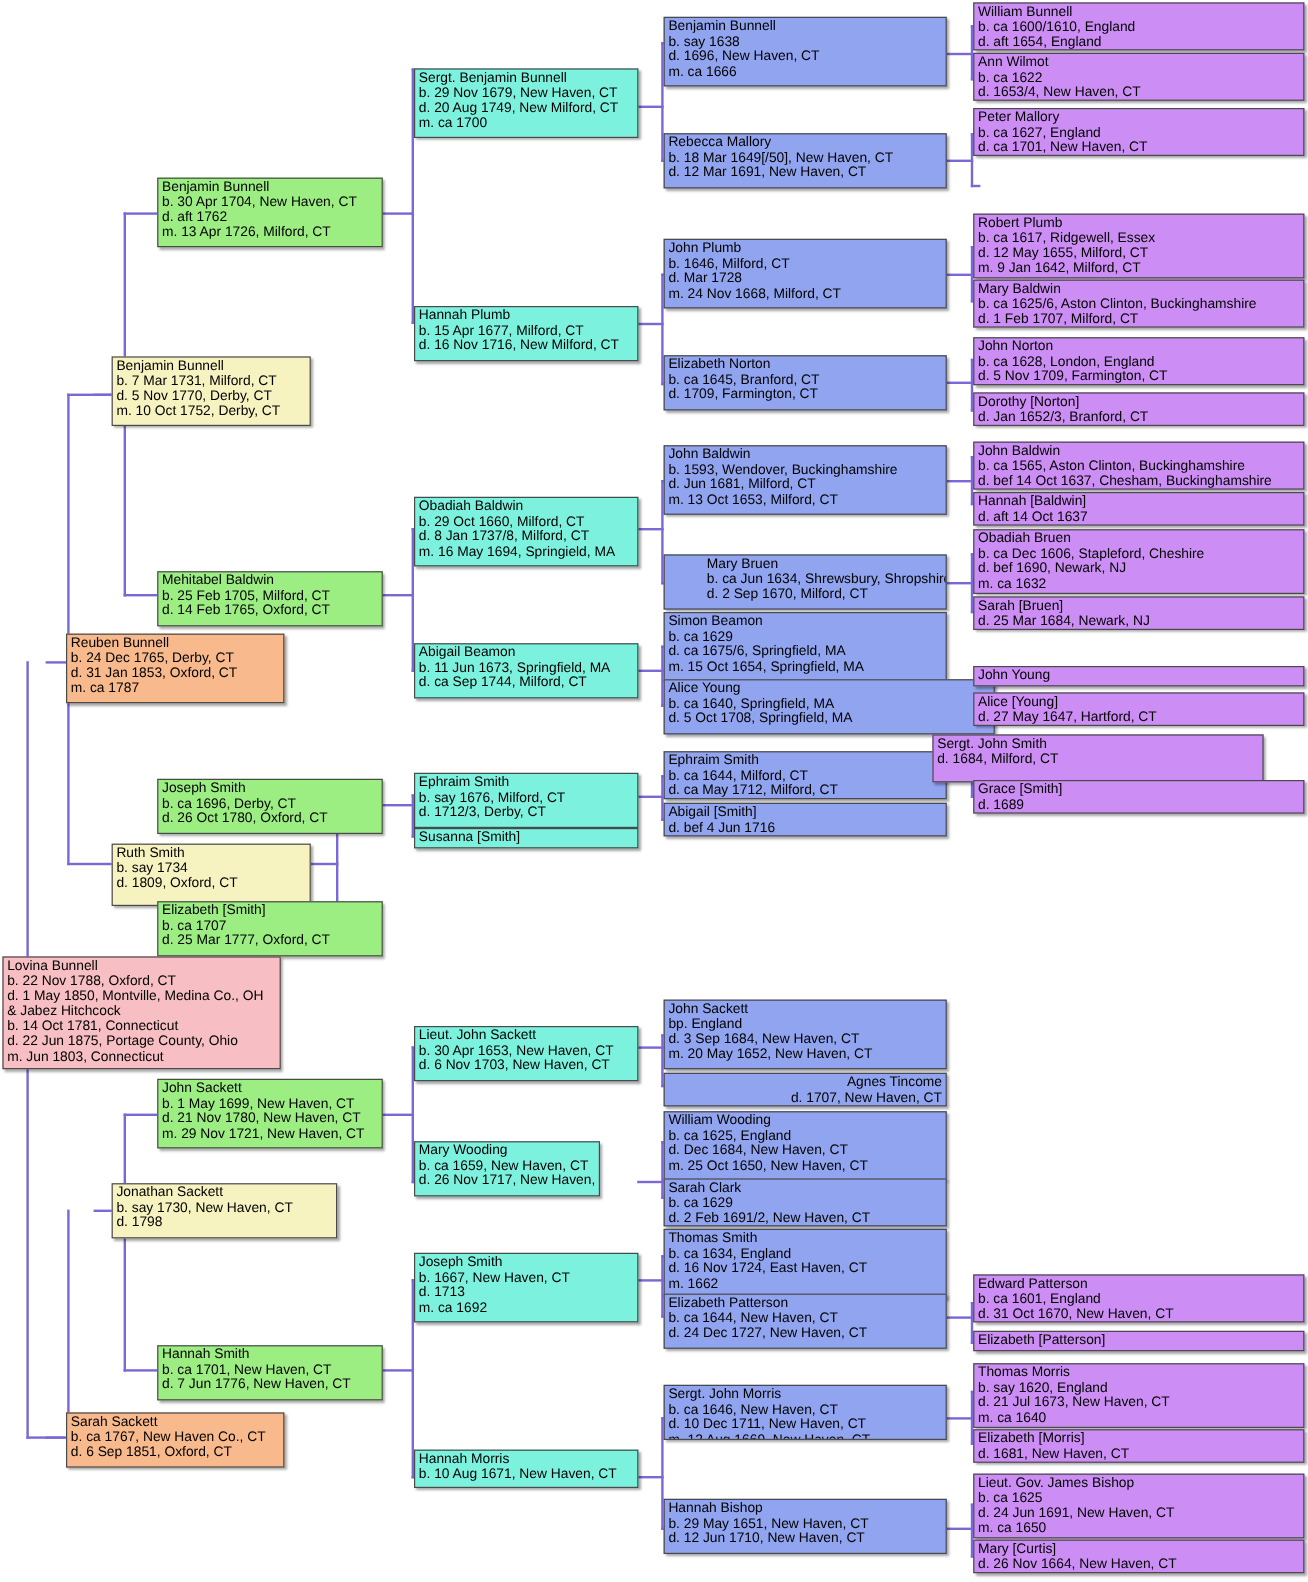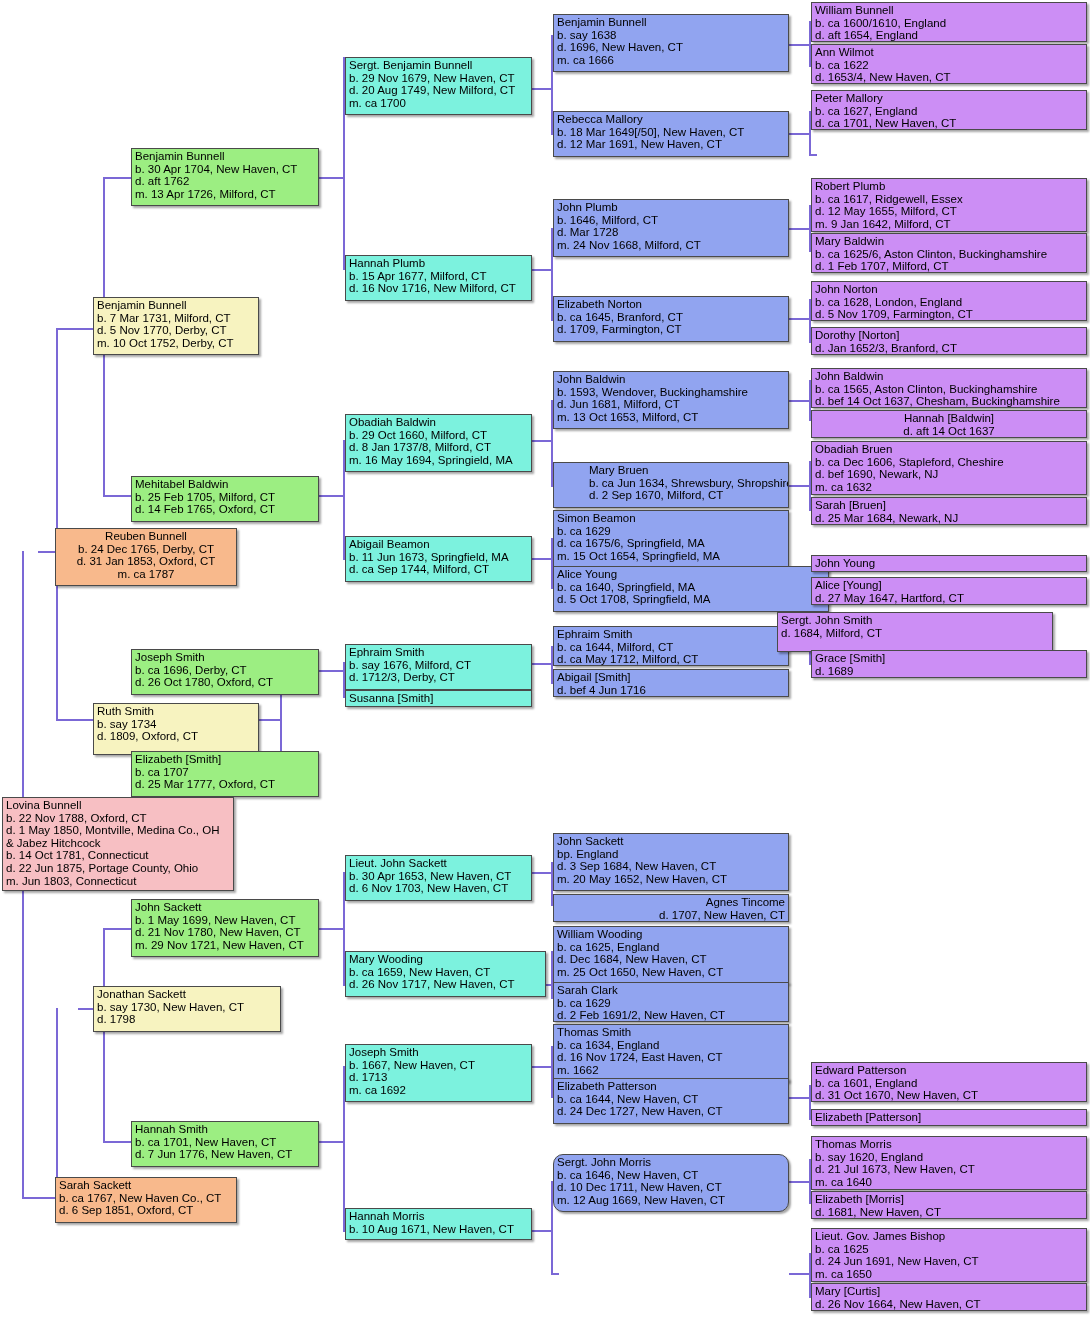"Hannah [Baldwin]" div.node { text-align: center -> none }
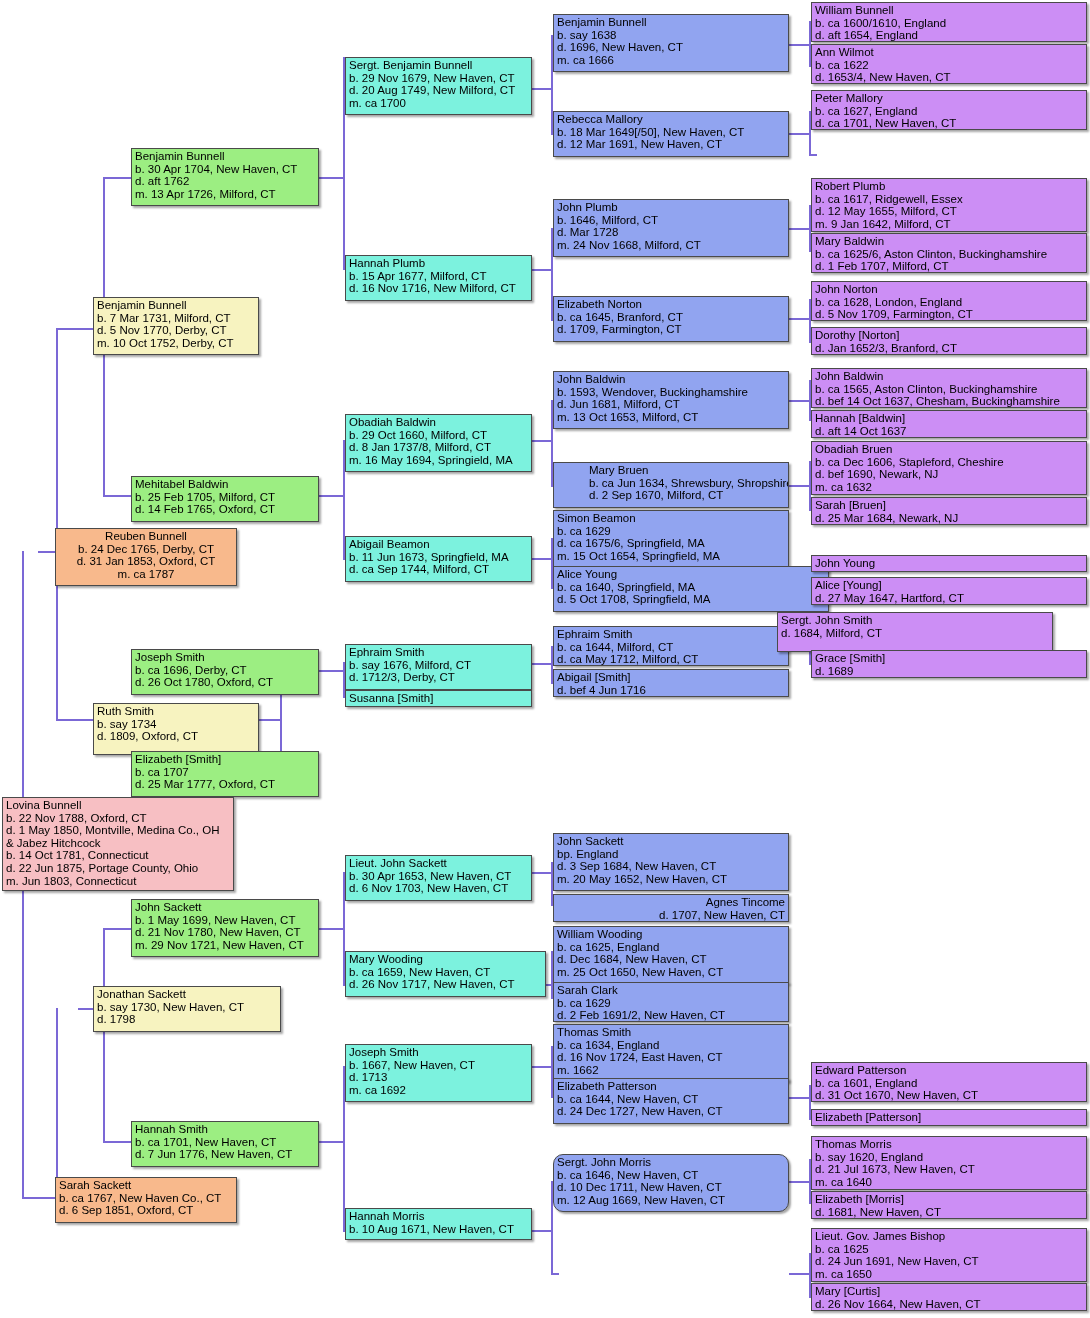"Reuben Bunnell" div.node { text-align: center -> none }
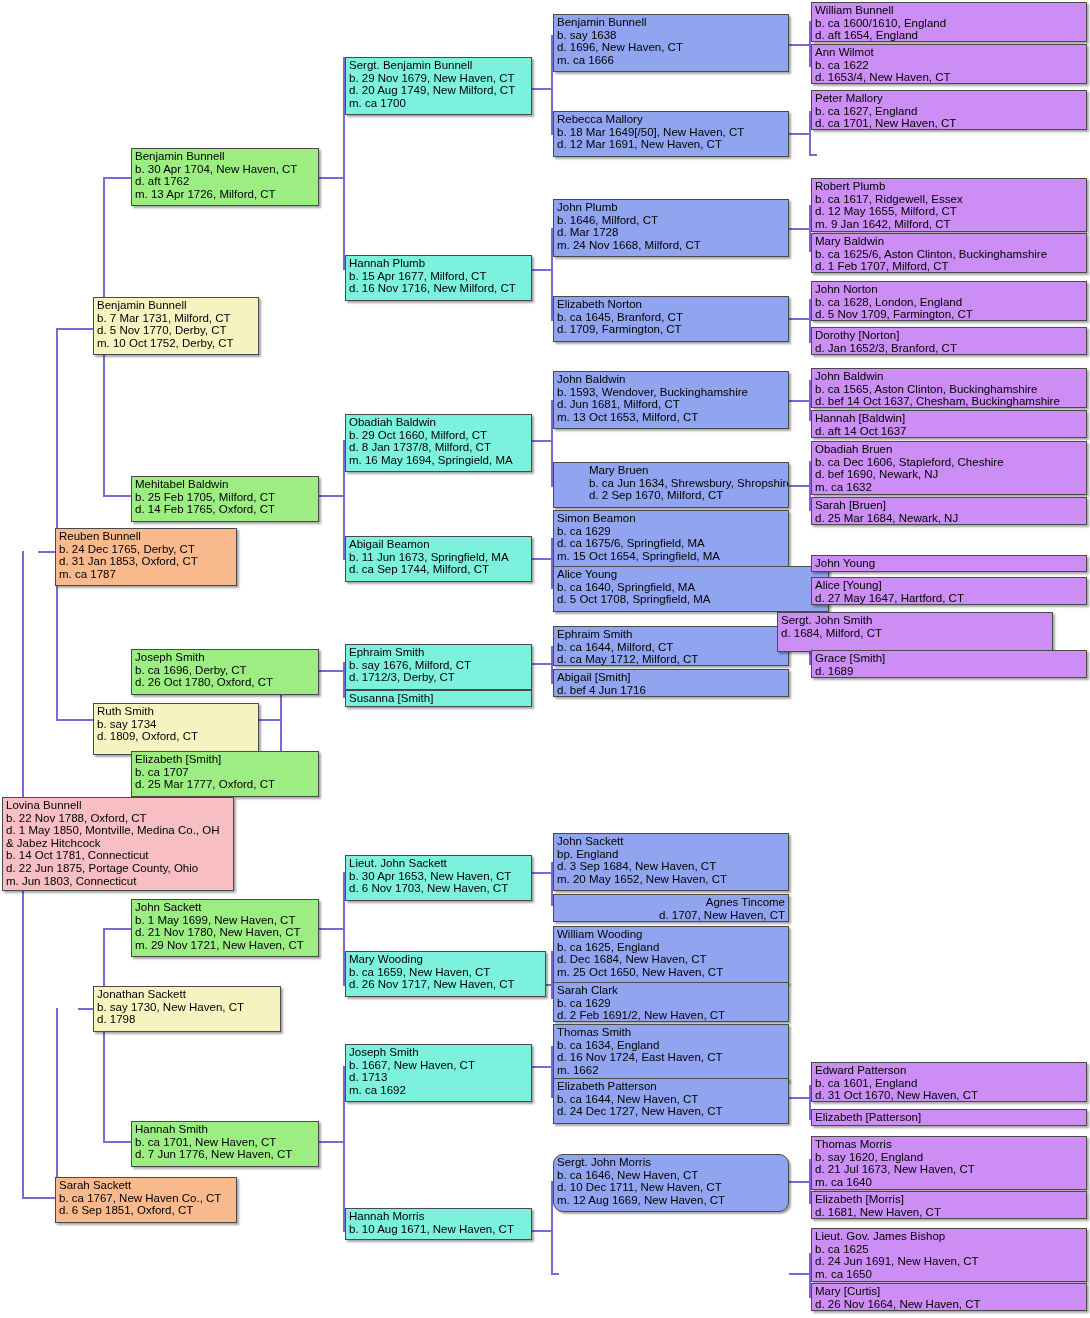"Mary Wooding" div.node { width: 201px -> 155px }
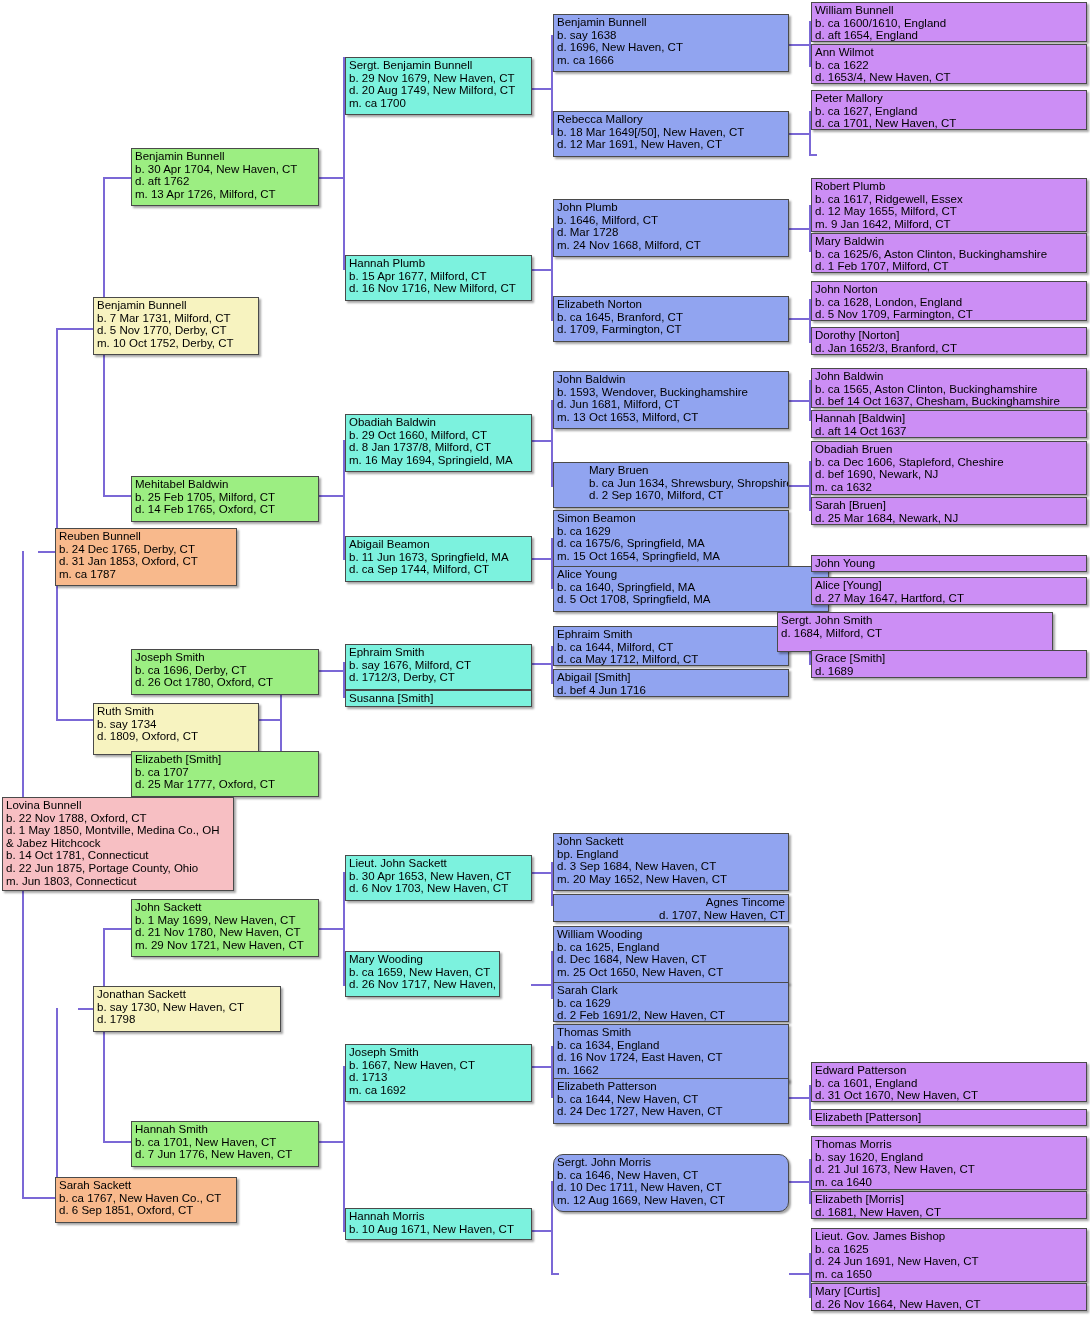"Sergt. John Morris" div.node { border-radius: 10px -> none; height: 58px -> 46px }
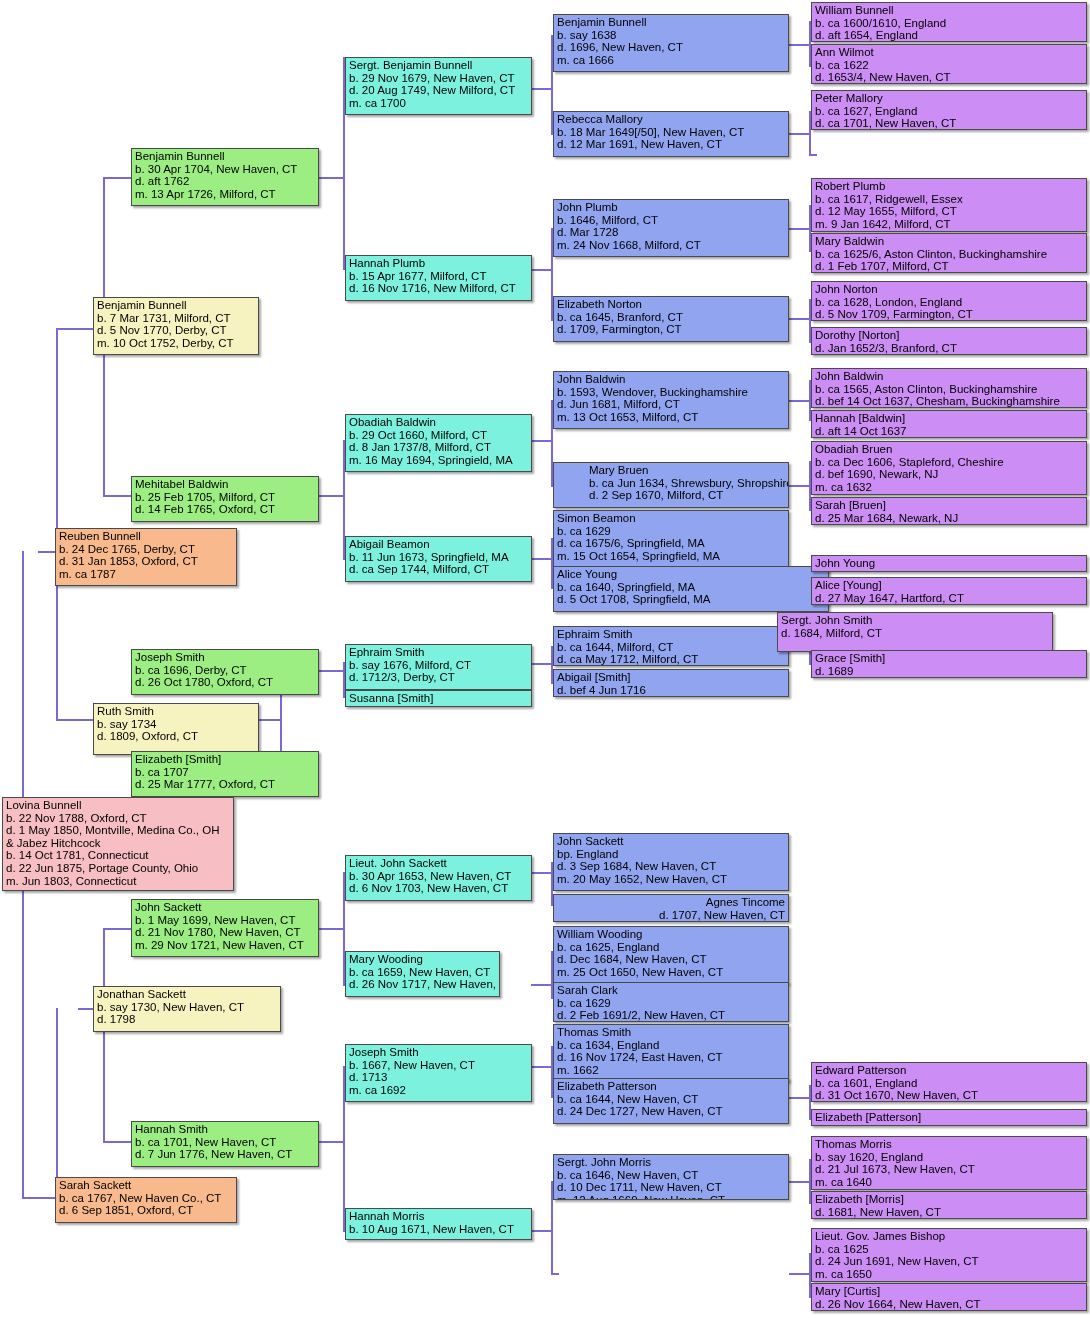"Hannah Bishop" div.node { html: none -> <div> <span>Hannah Bishop</span> <span>b. 29 May 1651, New Haven, CT</span> <span>d. 12 Jun 1710, New Haven, CT</span> </div> }
